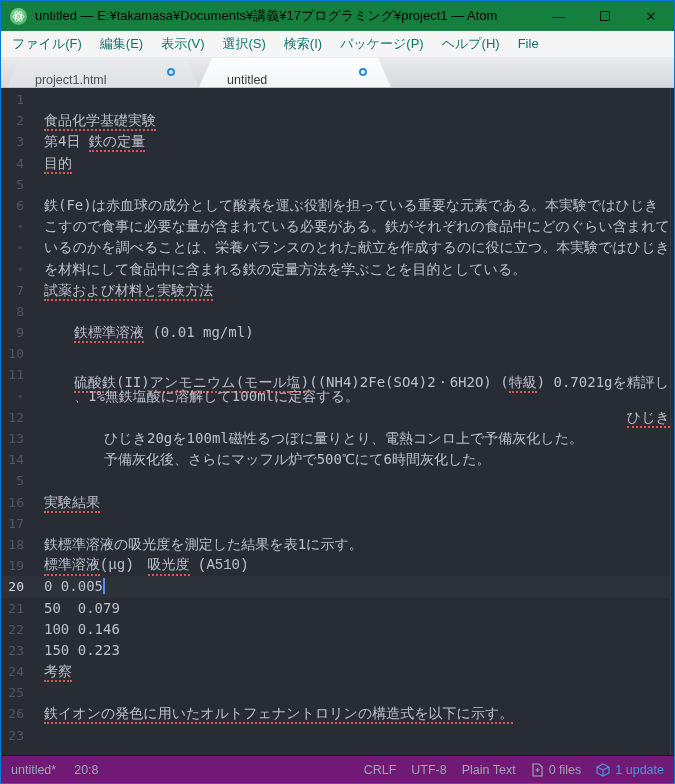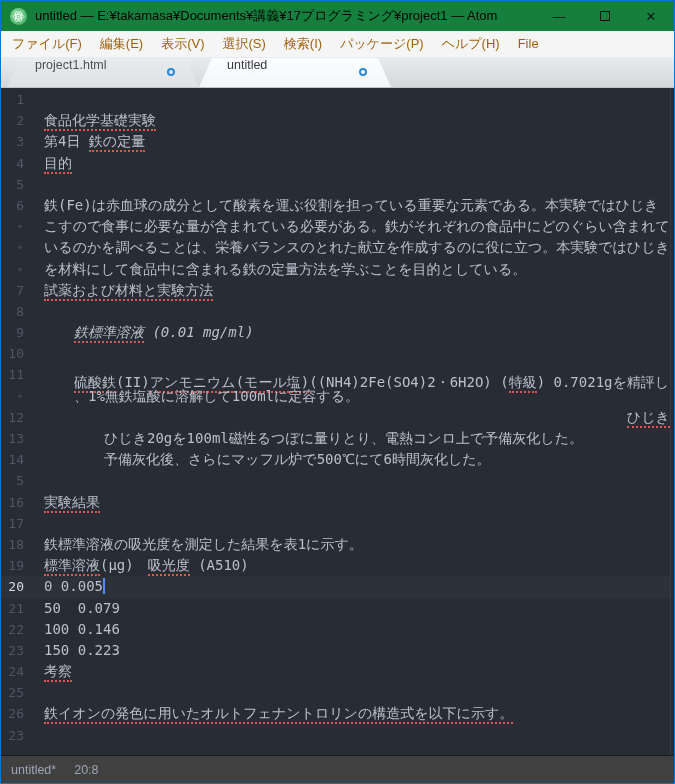"ファイル(F)" .menu-item { color: #a16207 -> #0f766e }
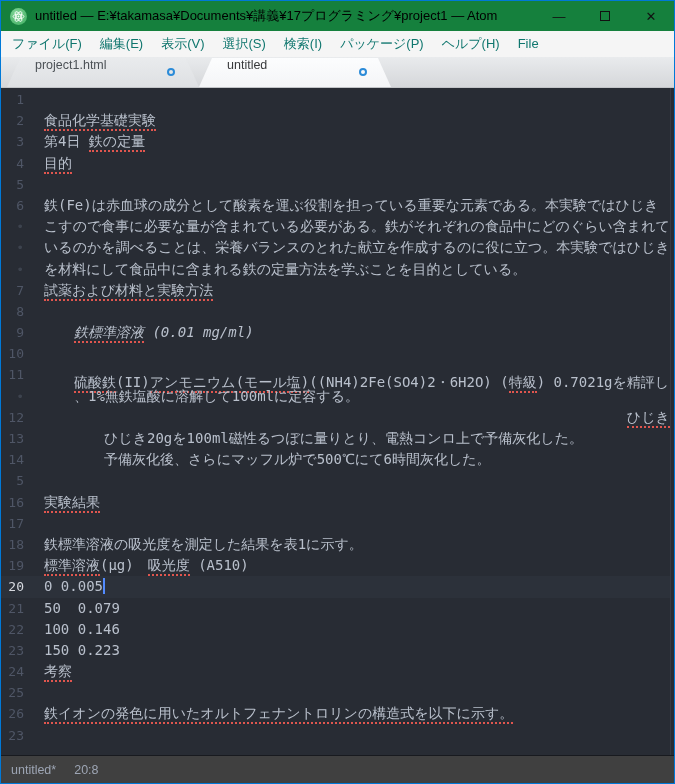"project1.html" .tab { align-items: flex-start -> flex-end }
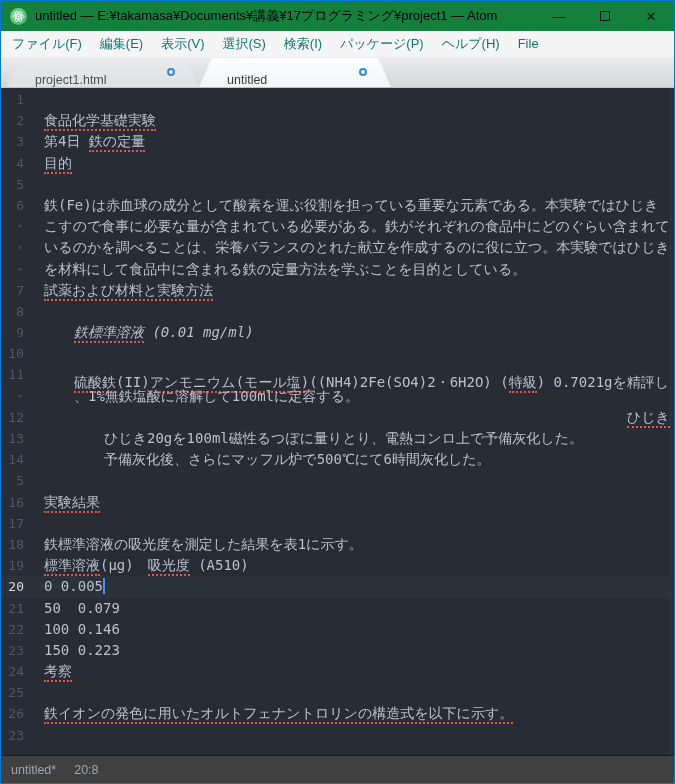"鉄標準溶液 (0.01 mg/ml)" div.code { font-style: italic -> none }
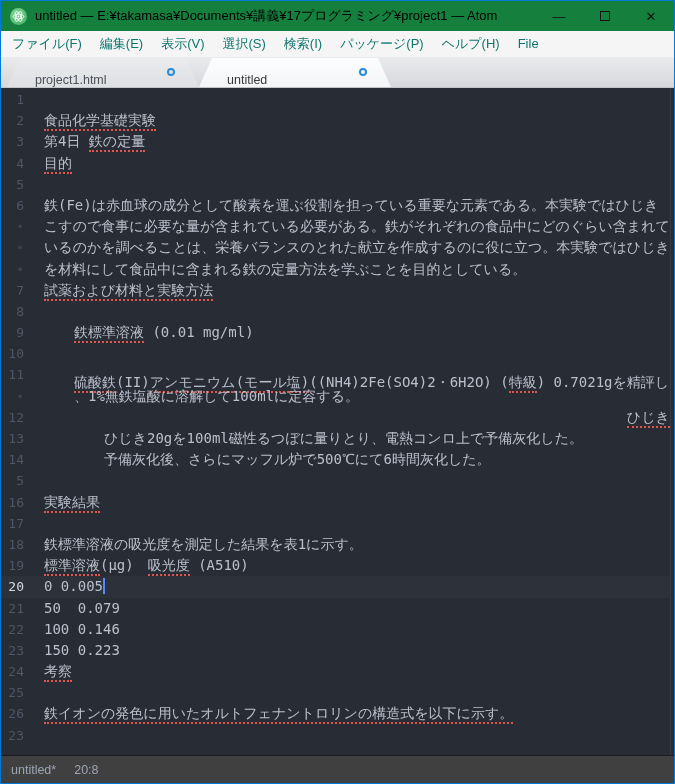"標準溶液(μg) 吸光度 (A510)" div.code { font-family: none -> Liberation Mono, monospace }
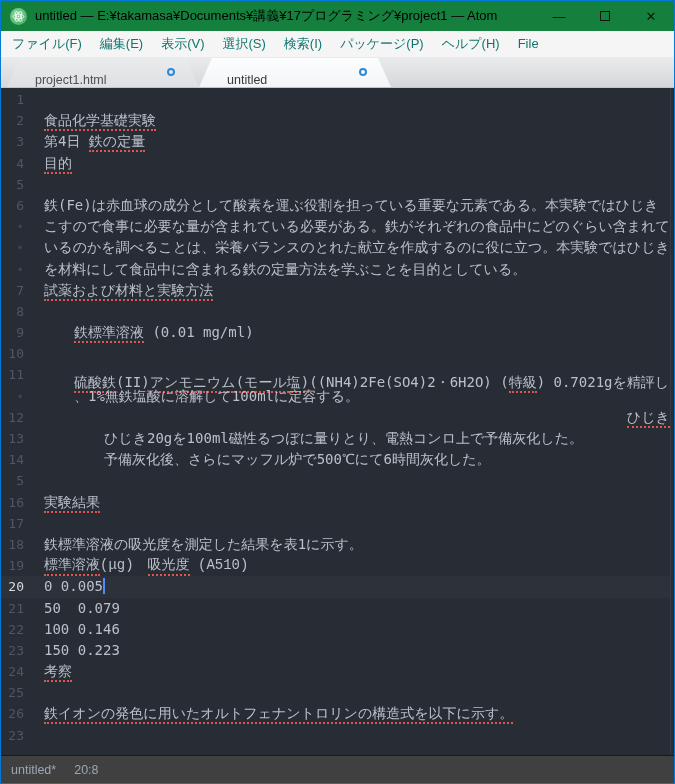"untitled*" .statusbar { background: #404040 -> #701a75 }
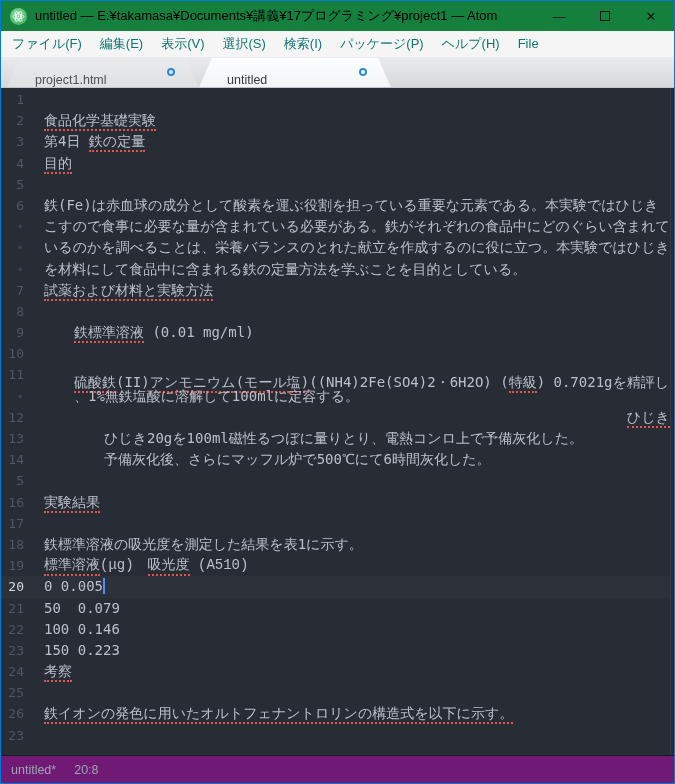"CRLF" div.sb-right { html: none -> <div> <span>CRLF</span> <span>UTF-8</span> <span>Plain Text</span> <span> <span> <svg> <path></path> <path></path> </svg> </span> <span>0 files</span> </span> <span> <span> <svg> <path></path> <path></path> </svg> </span> <span>1 update</span> </span> </div> }
